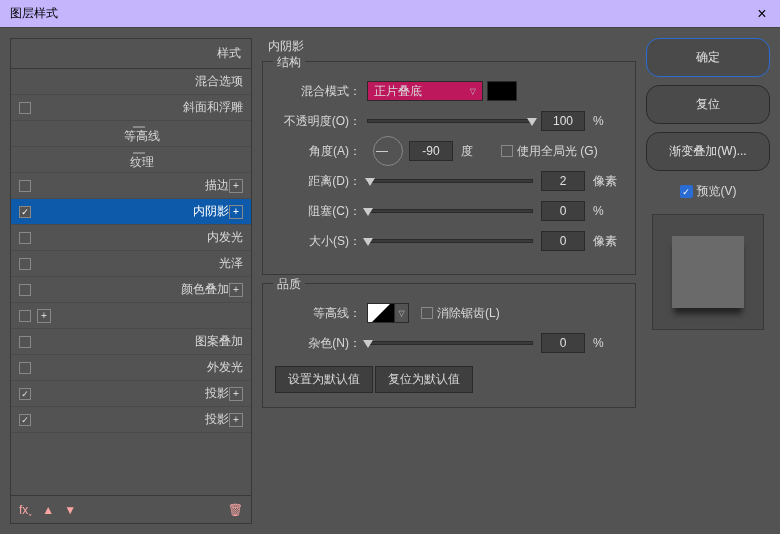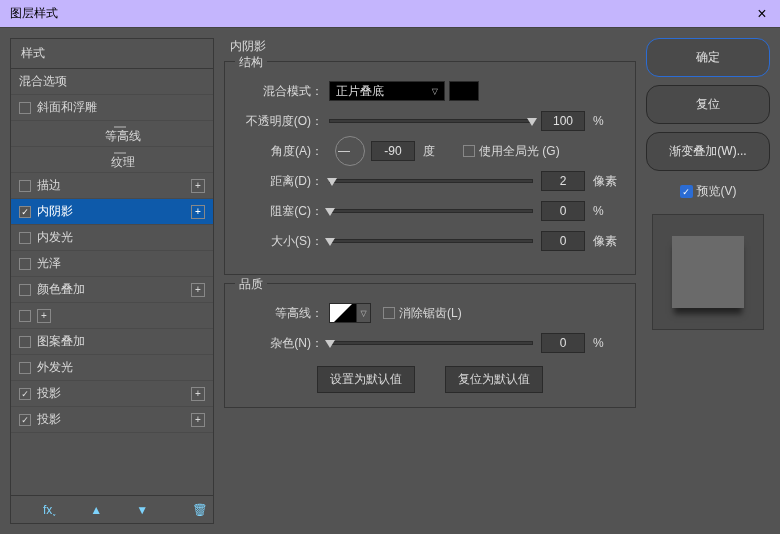"样式" .styles-panel { text-align: none -> right; width: 204px -> 242px }
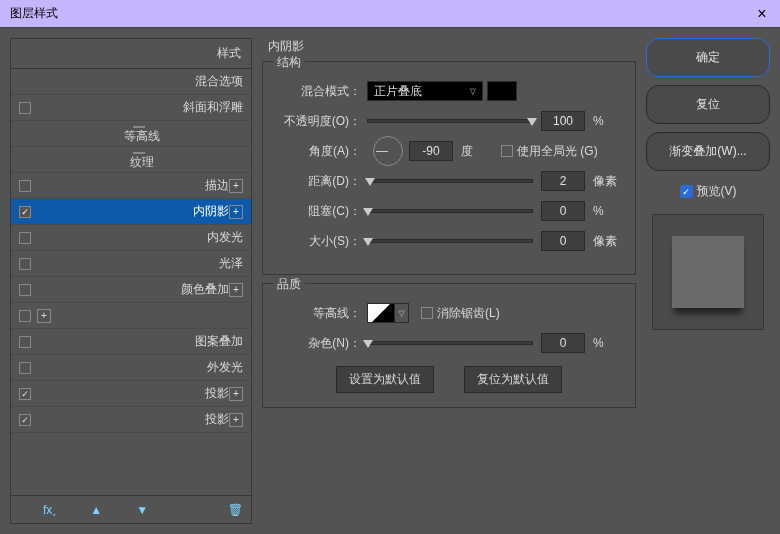"正片叠底" .select { background: #000000 -> #be185d }
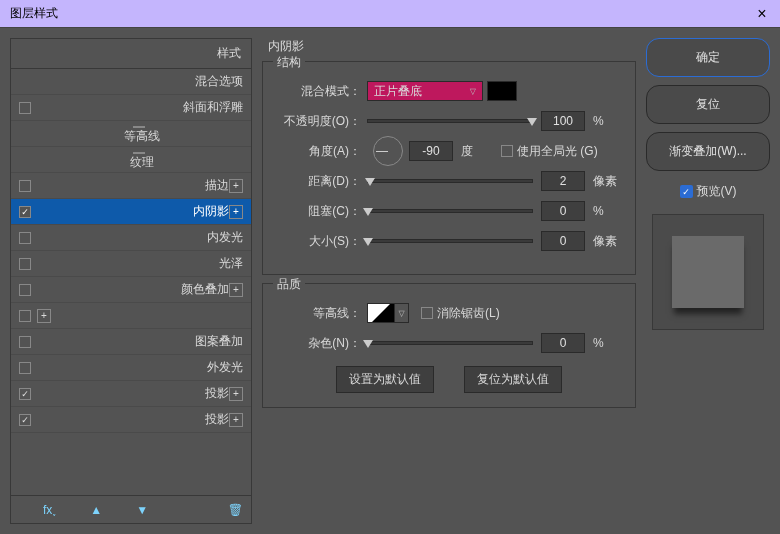"设置为默认值" .btn-row { gap: 30px -> 2px; justify-content: center -> none }
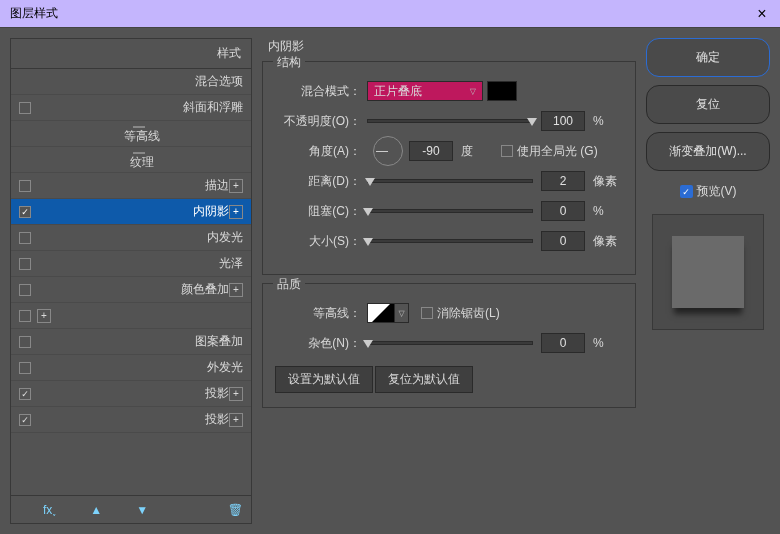"fx˯" .icon { color: #7dd3fc -> #fca5a5; margin-left: 24px -> none }
